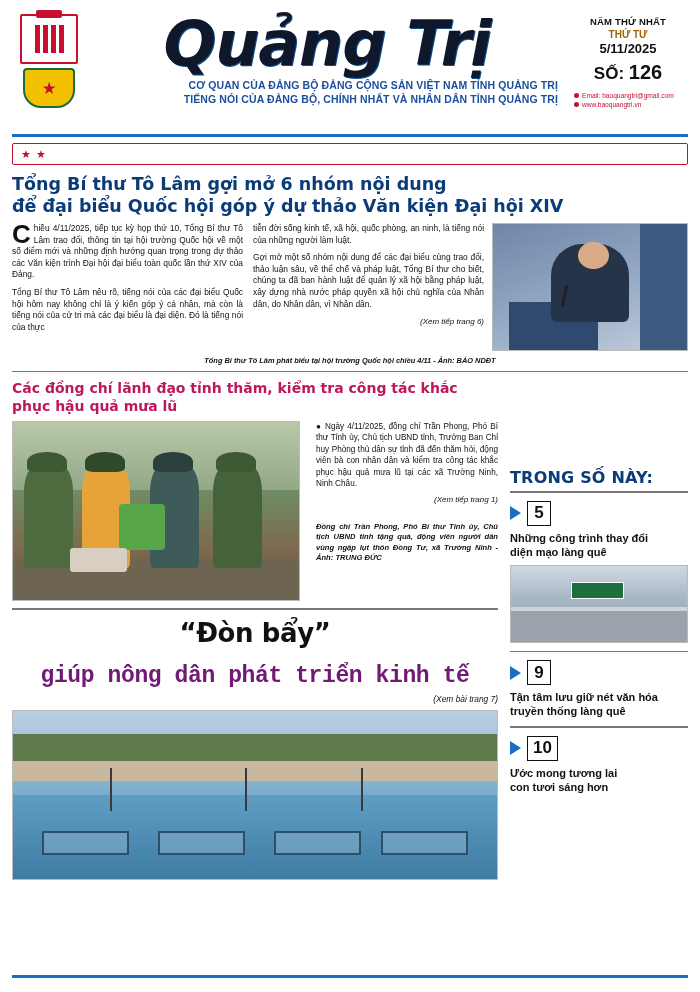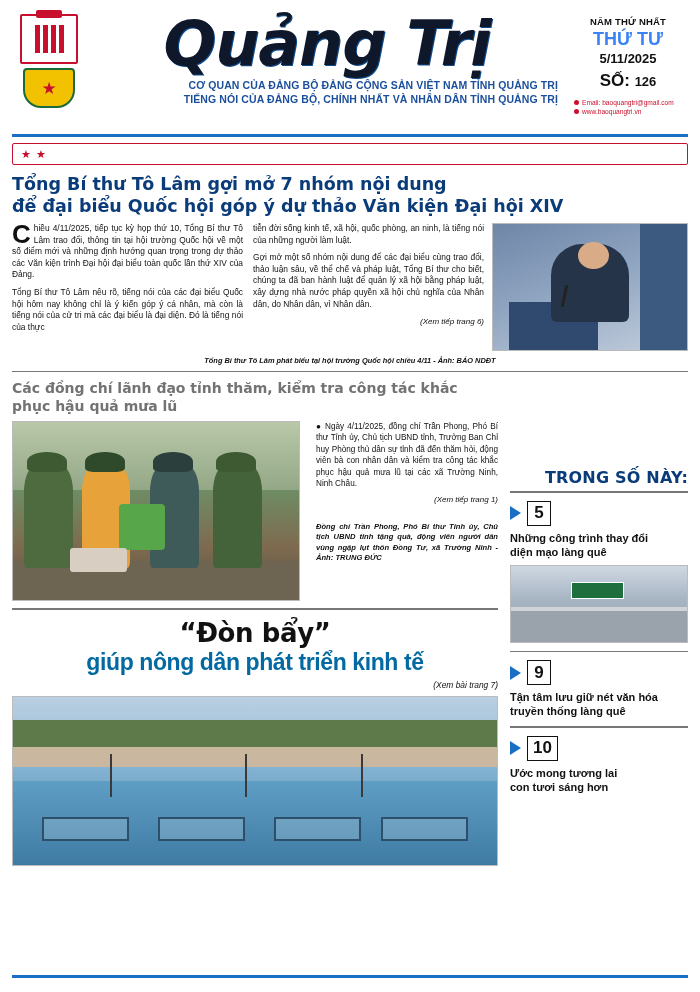"THỨ TƯ" .issue-block .l2 { color: #3b82f6 -> #a16207; font-size: 18px -> 10px }
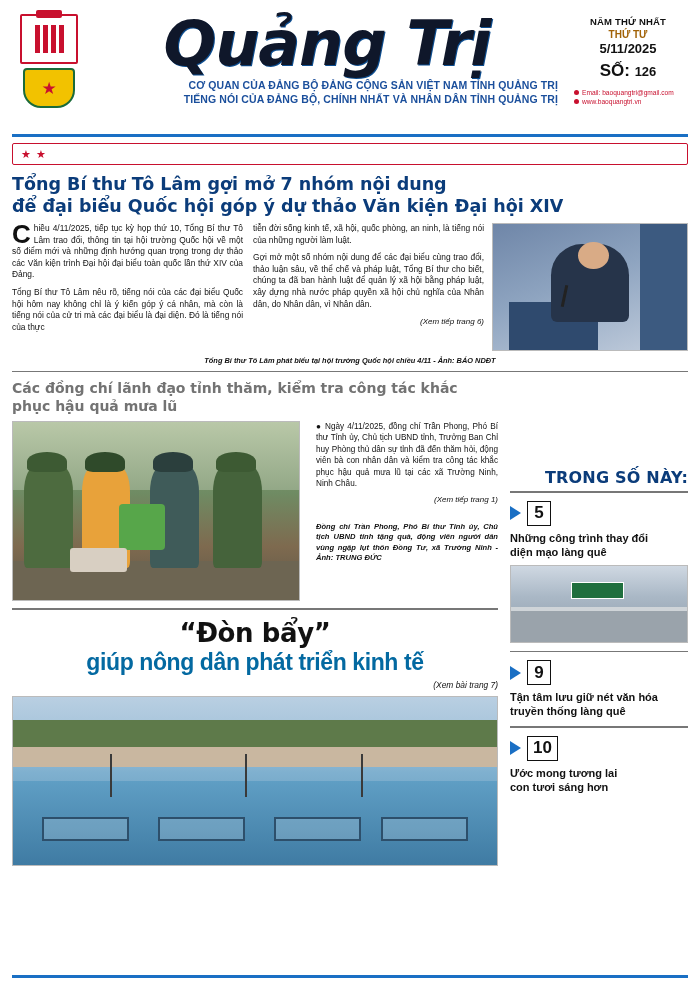"126" .issue-block .l4 b { font-size: 13px -> 20px }
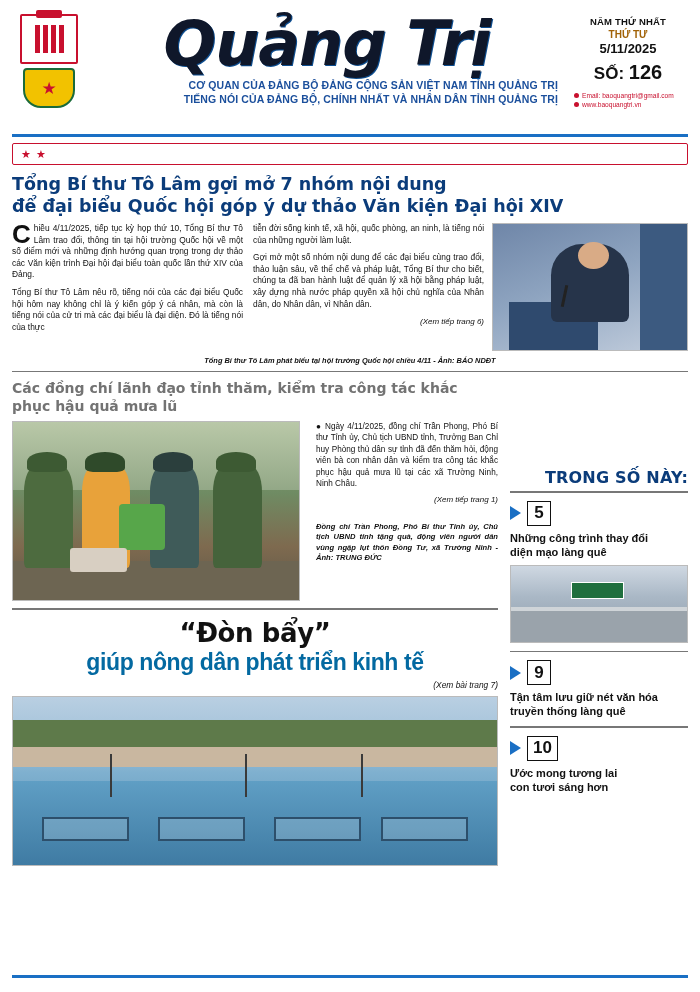"Tổng Bí thư Tô Lâm gợi" span { text: 7 -> 6 }
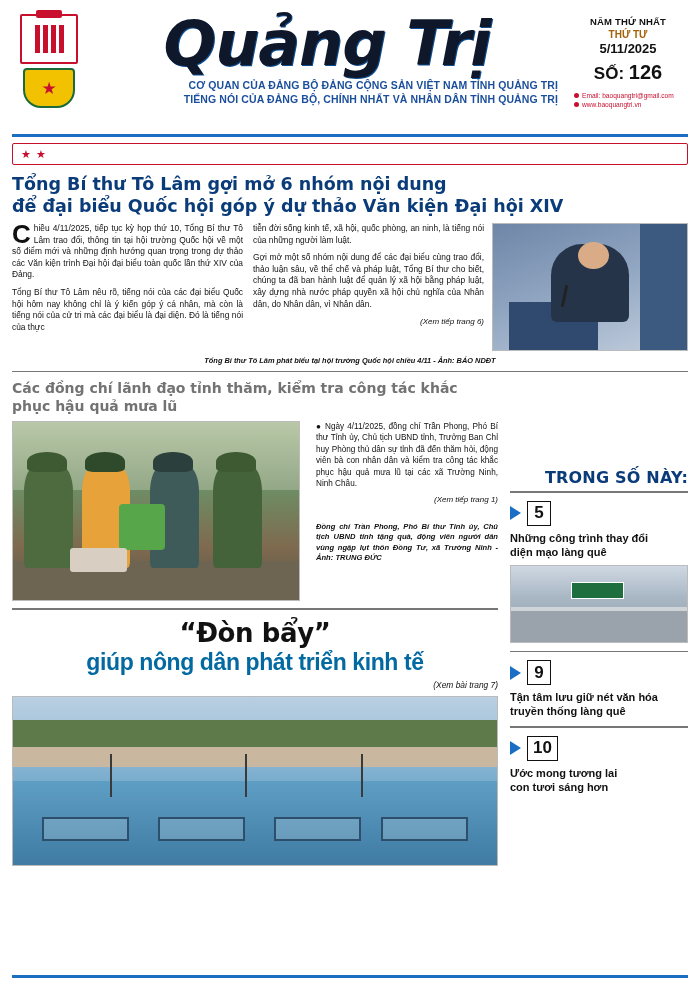"Các đồng chí lãnh đạo" .mid h2 { color: #737373 -> #be185d }
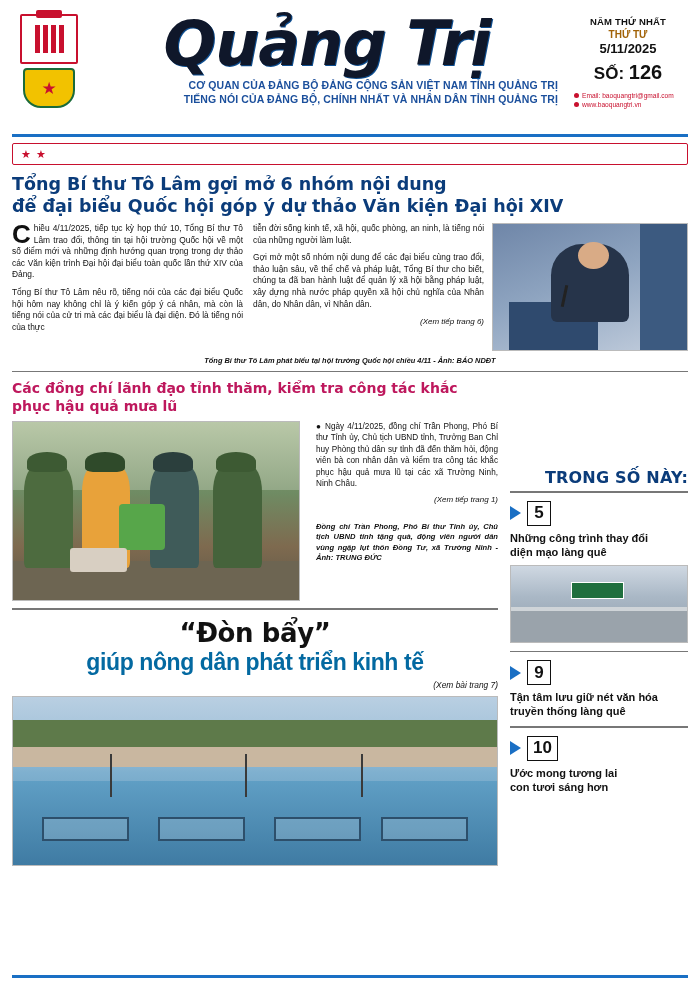"TRONG SỐ NÀY:" .rail .rail-head { text-align: right -> none }
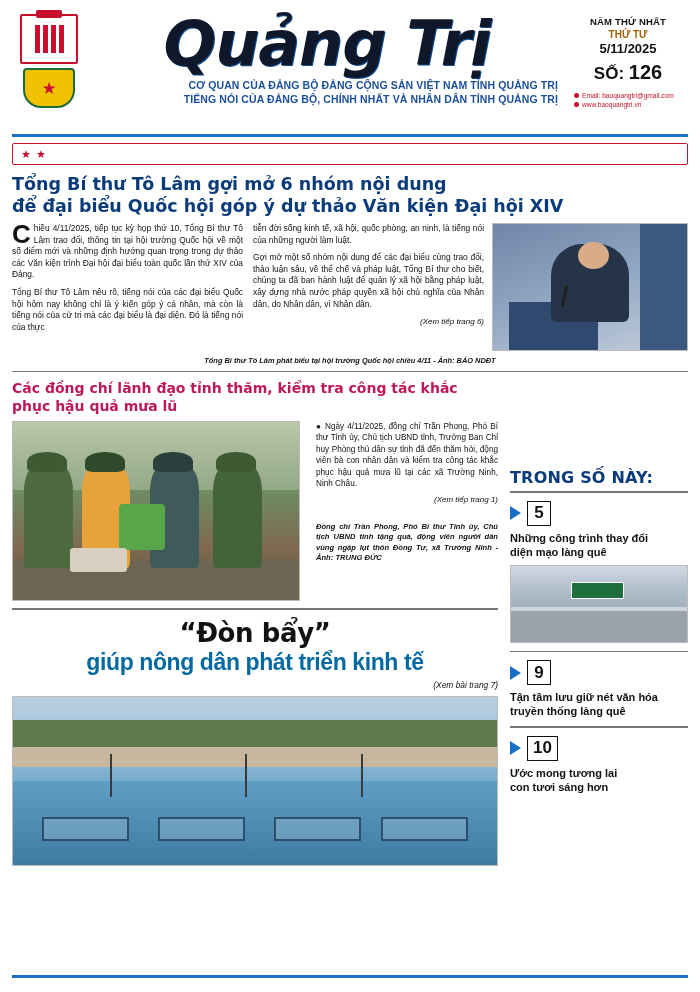"giúp nông dân phát triển" .feature .ftitle2 { color: #0369a1 -> #701a75; font-family: Liberation Sans, sans-serif -> Liberation Mono, monospace; margin-top: 0 -> 14px }
